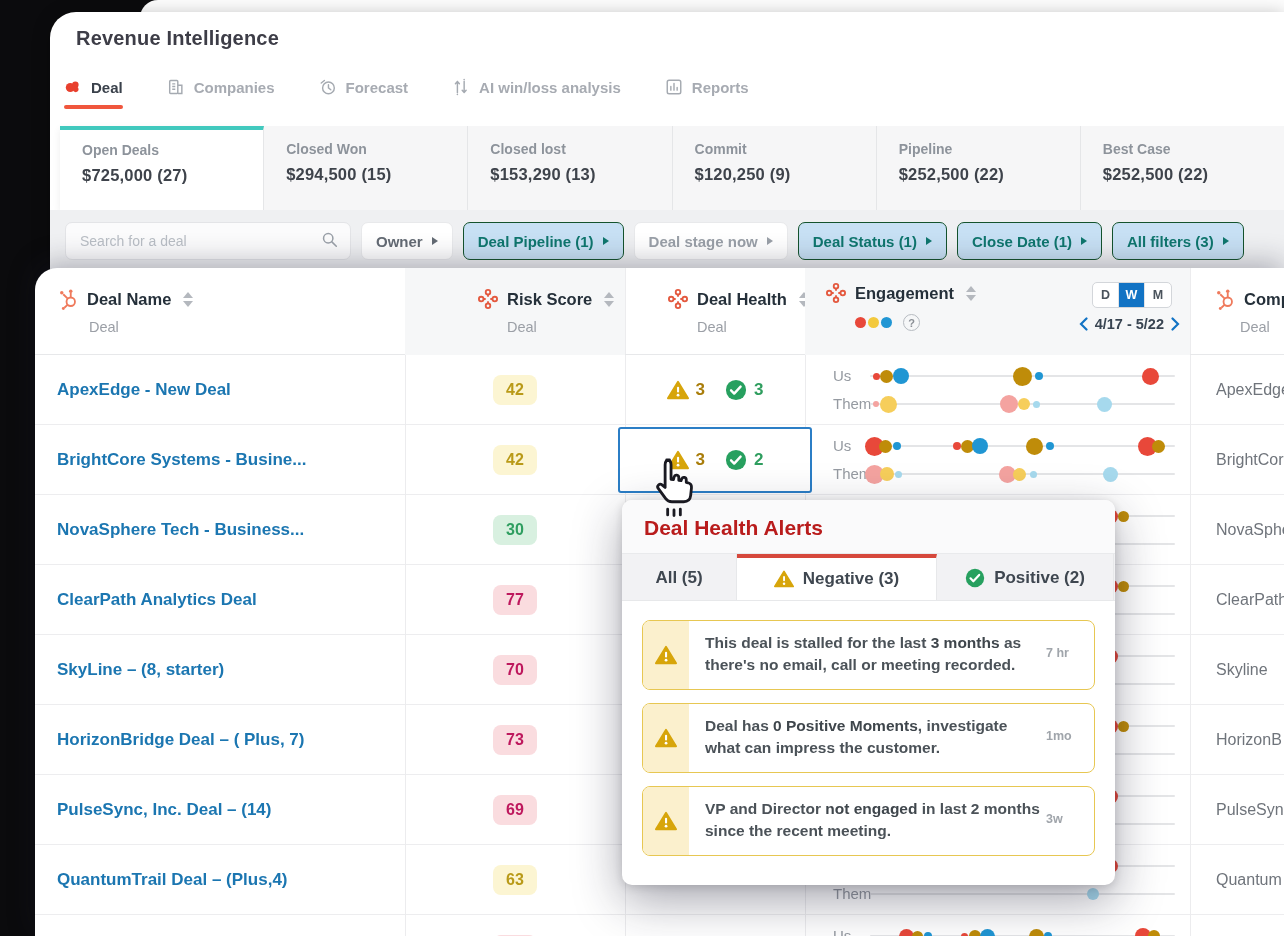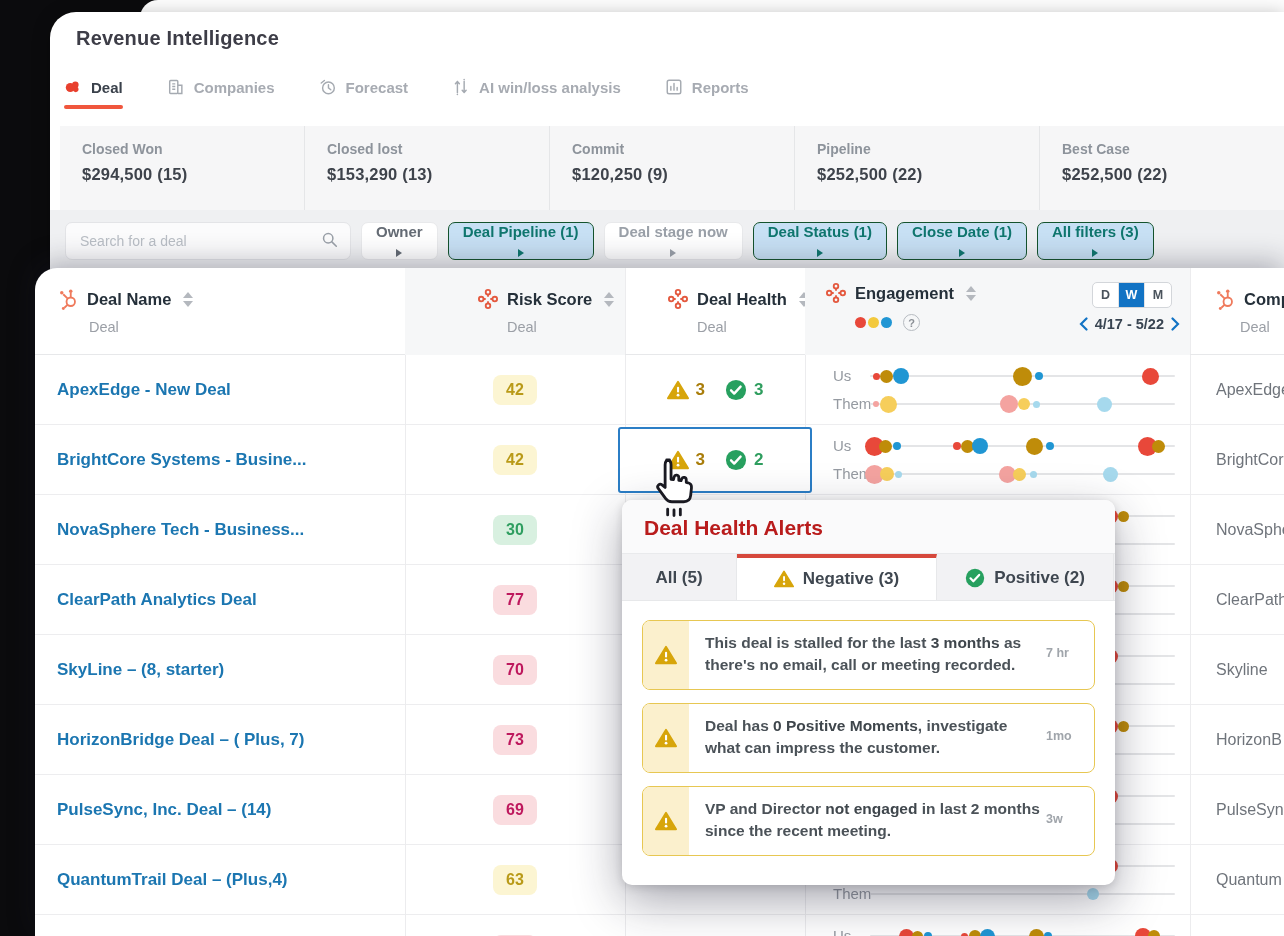"Open Deals" div.summary-card { html: none -> <div> <div>Open Deals</div> <div>$725,000 (27)</div> </div> }
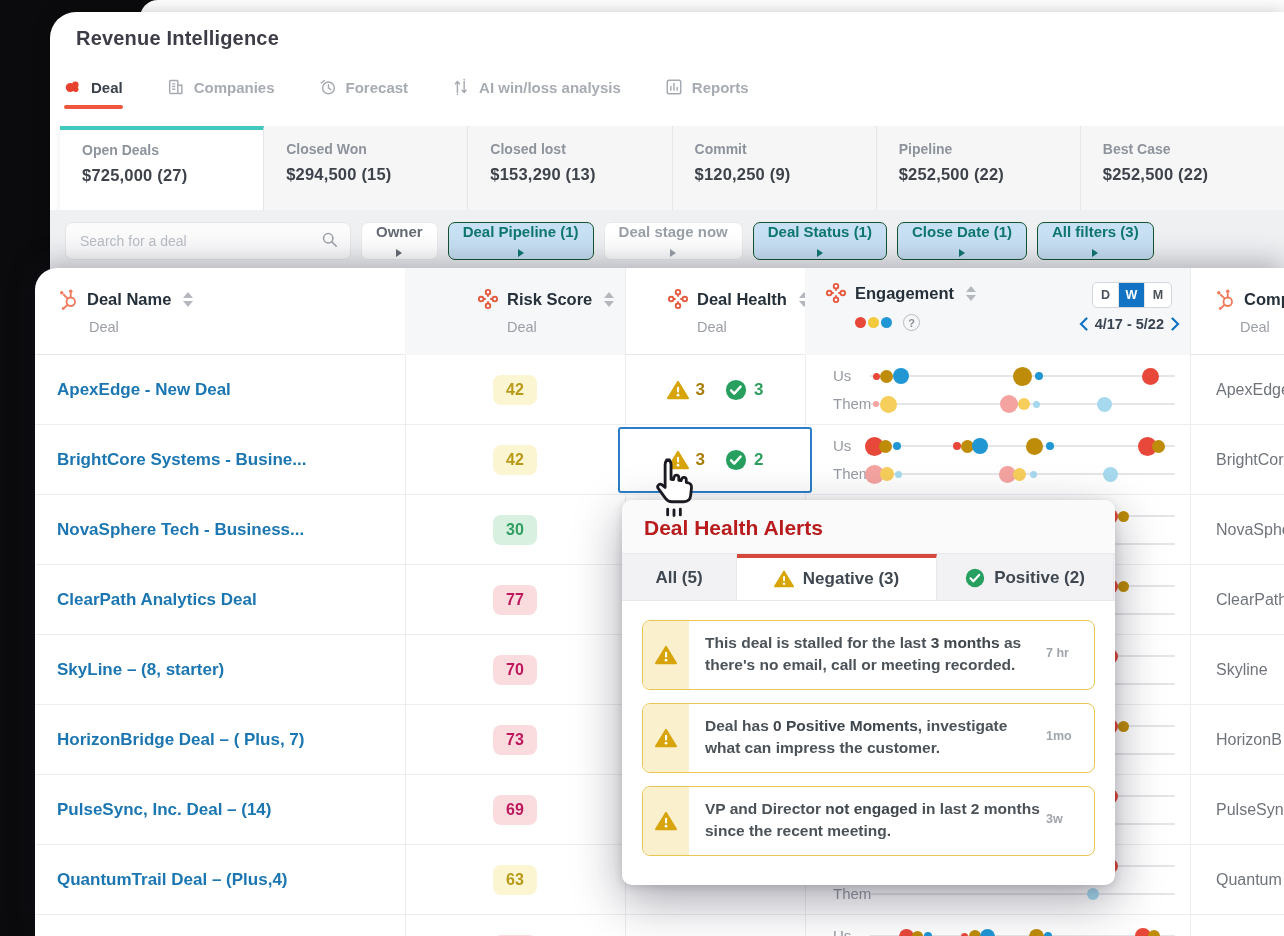"Owner" .filter-btn { flex-direction: column -> none }
